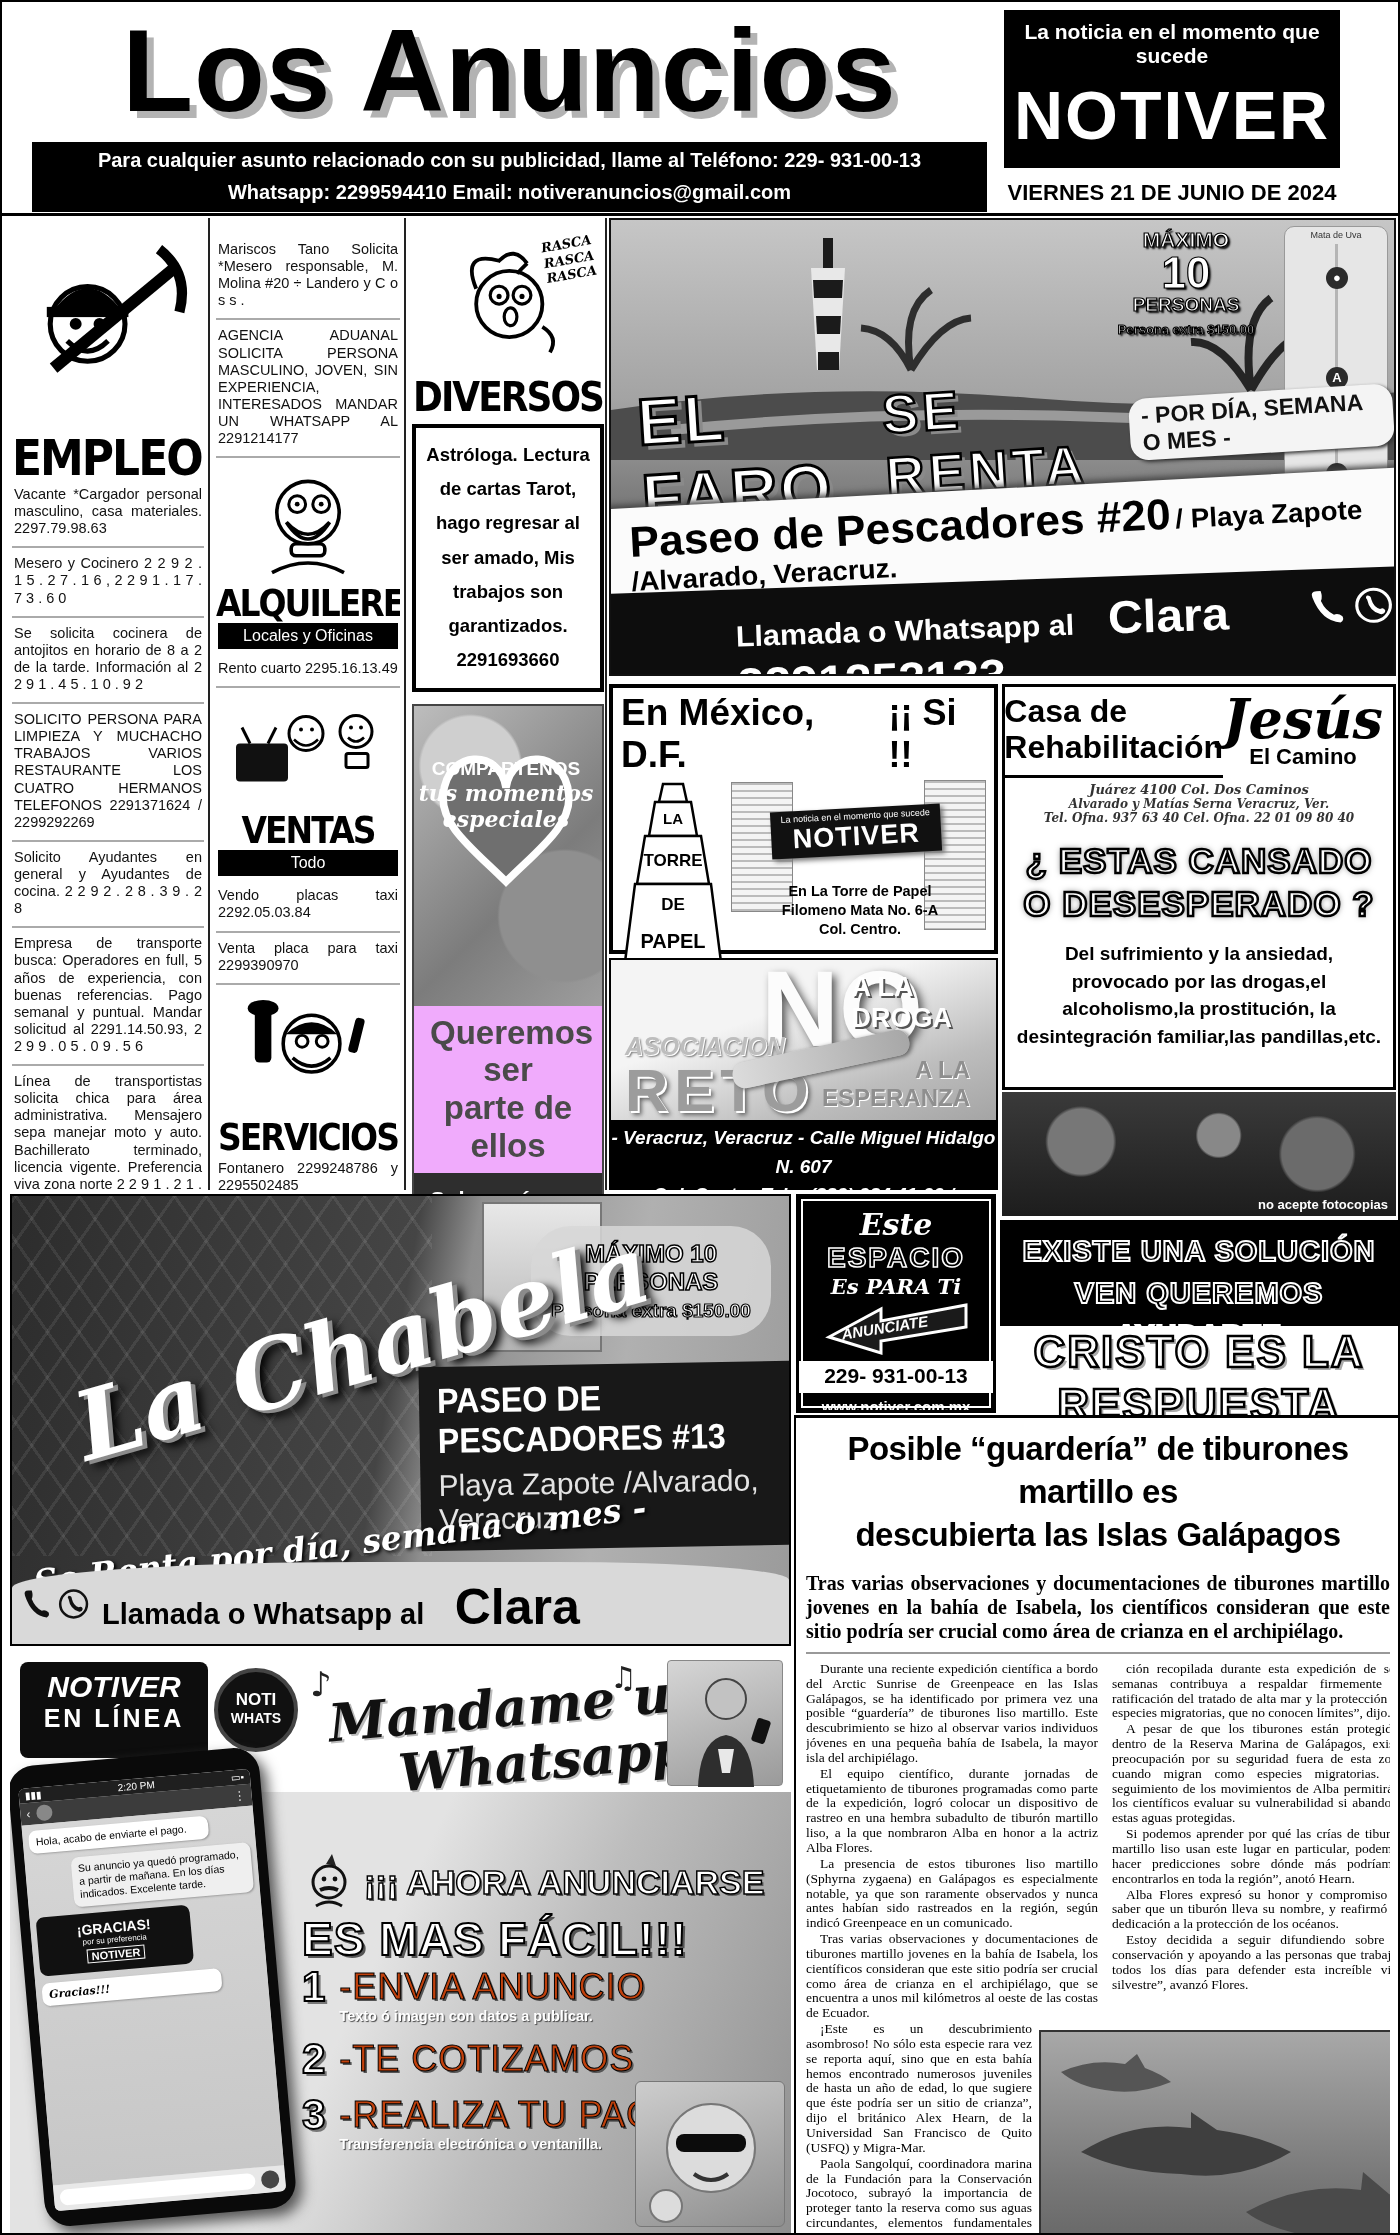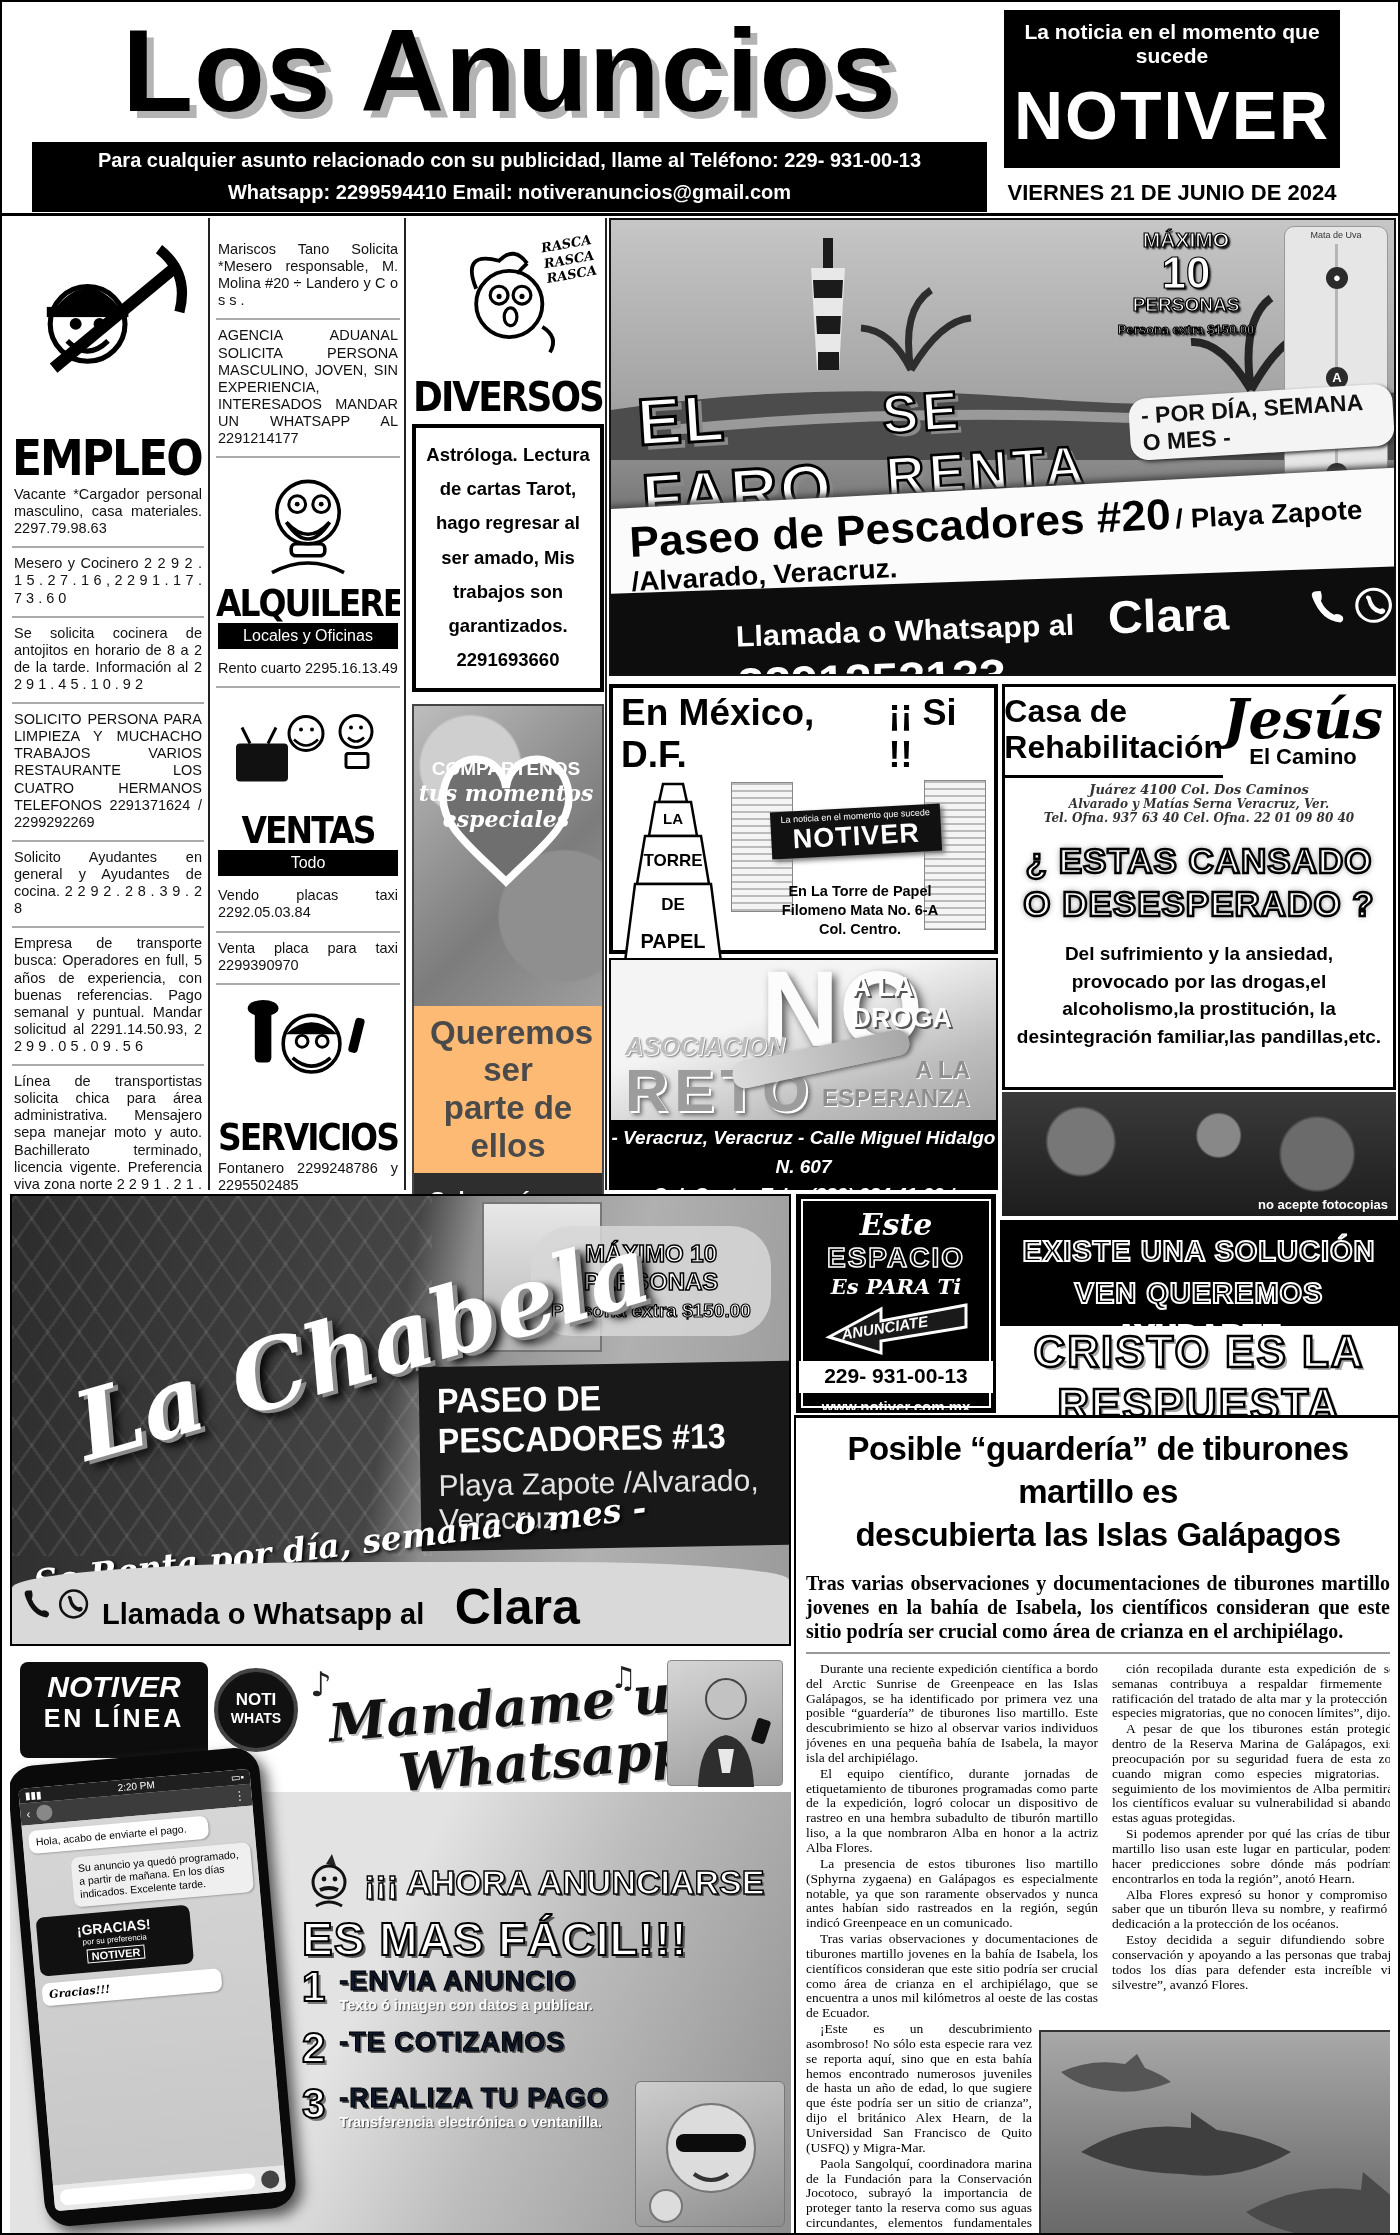"Queremos ser" .queremos { background: #fdba74 -> #f0abfc }
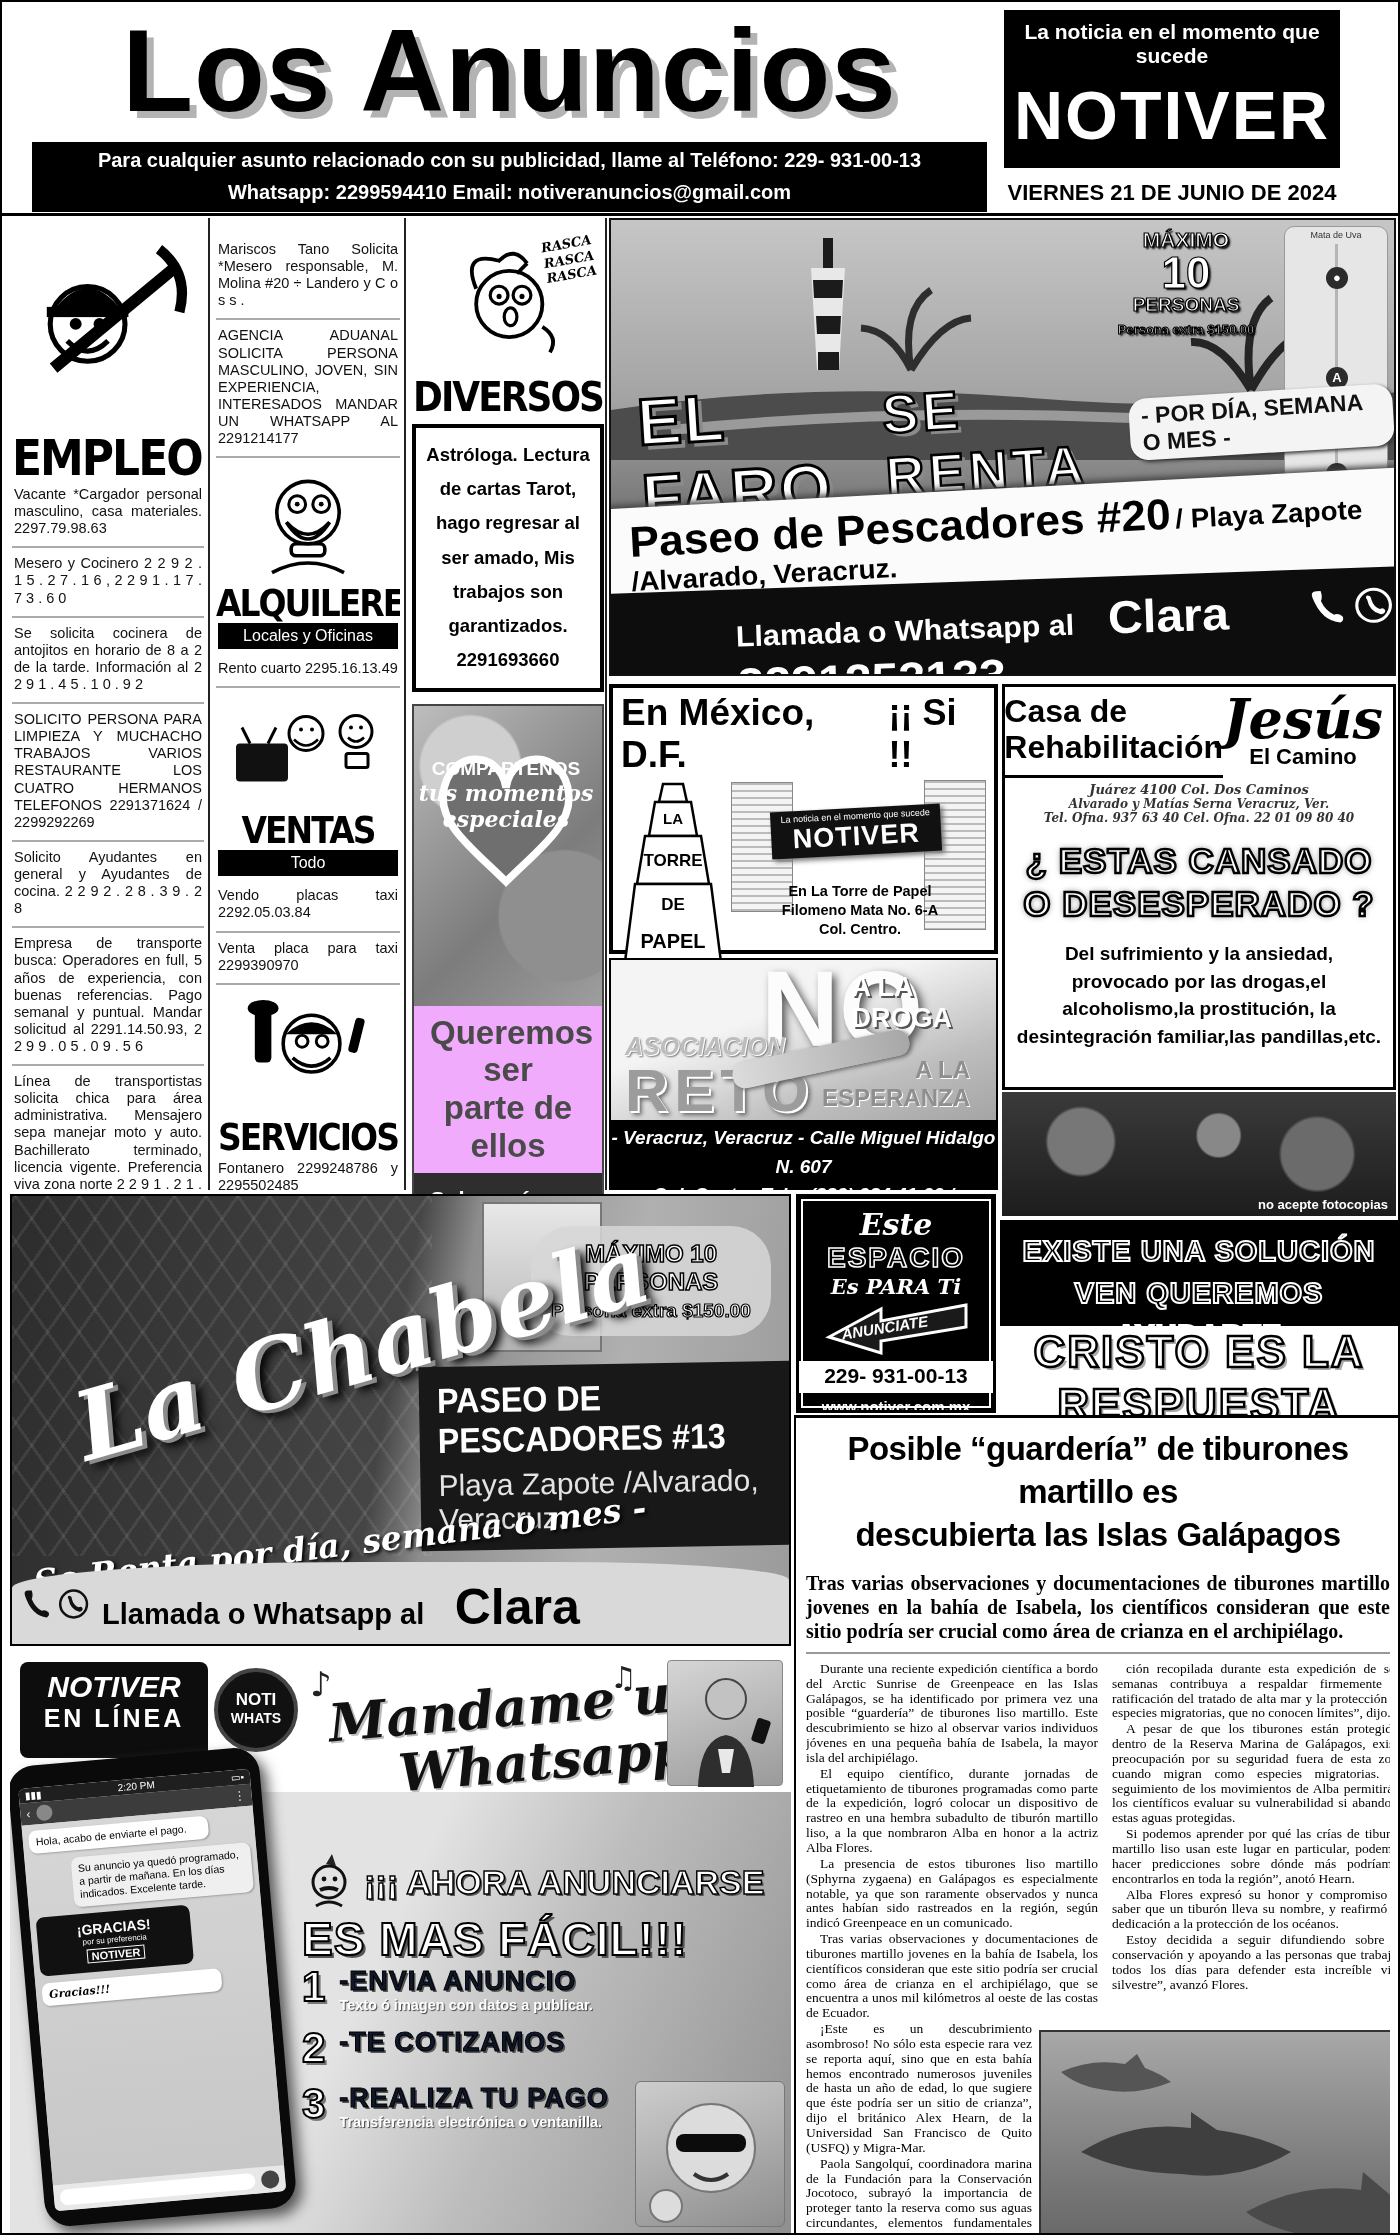"-ENVIA ANUNCIO" .steplabel { color: #0f172a -> #c2410c; font-size: 27px -> 36px; font-weight: 700 -> 400 }
